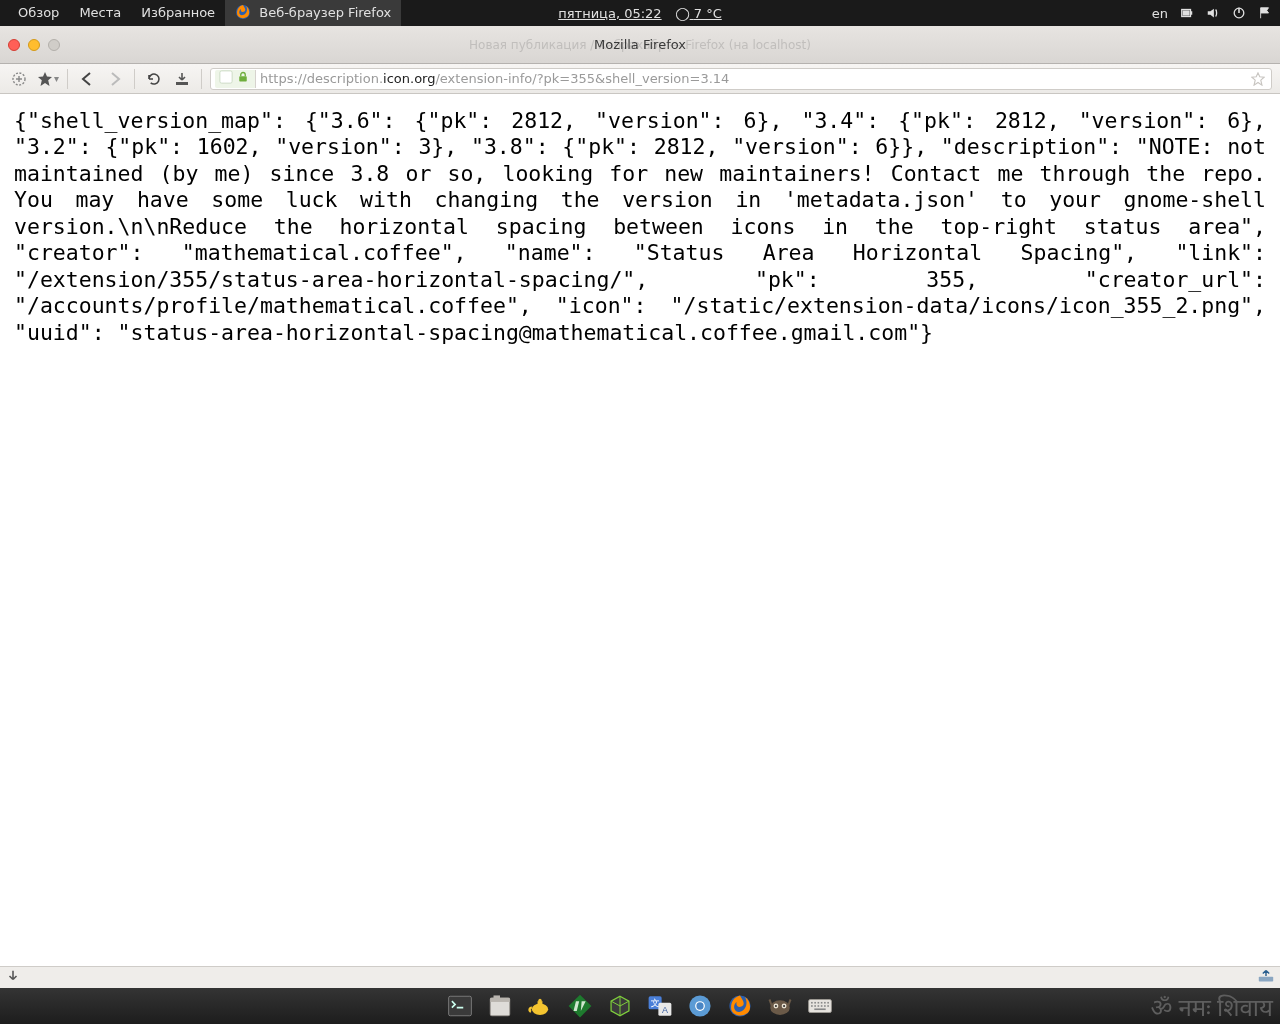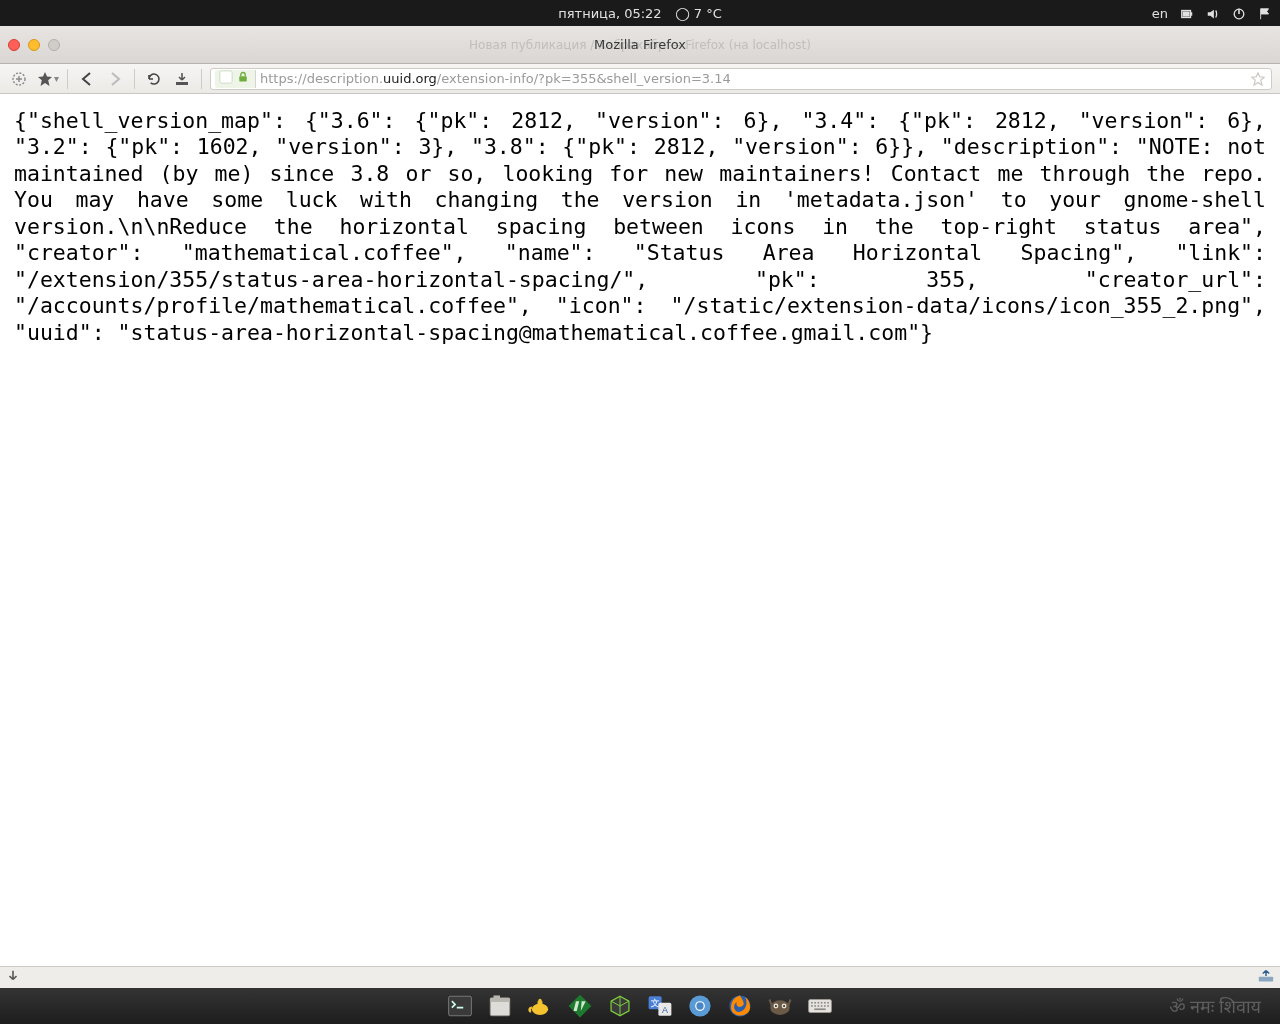"Обзор" div.left { html: none -> <div> <div>Обзор</div> <div>Места</div> <div>Избранное</div> <div> <span> <svg> <circle></circle> <path></path> </svg> </span> <span>Веб-браузер Firefox</span> </div> </div> }
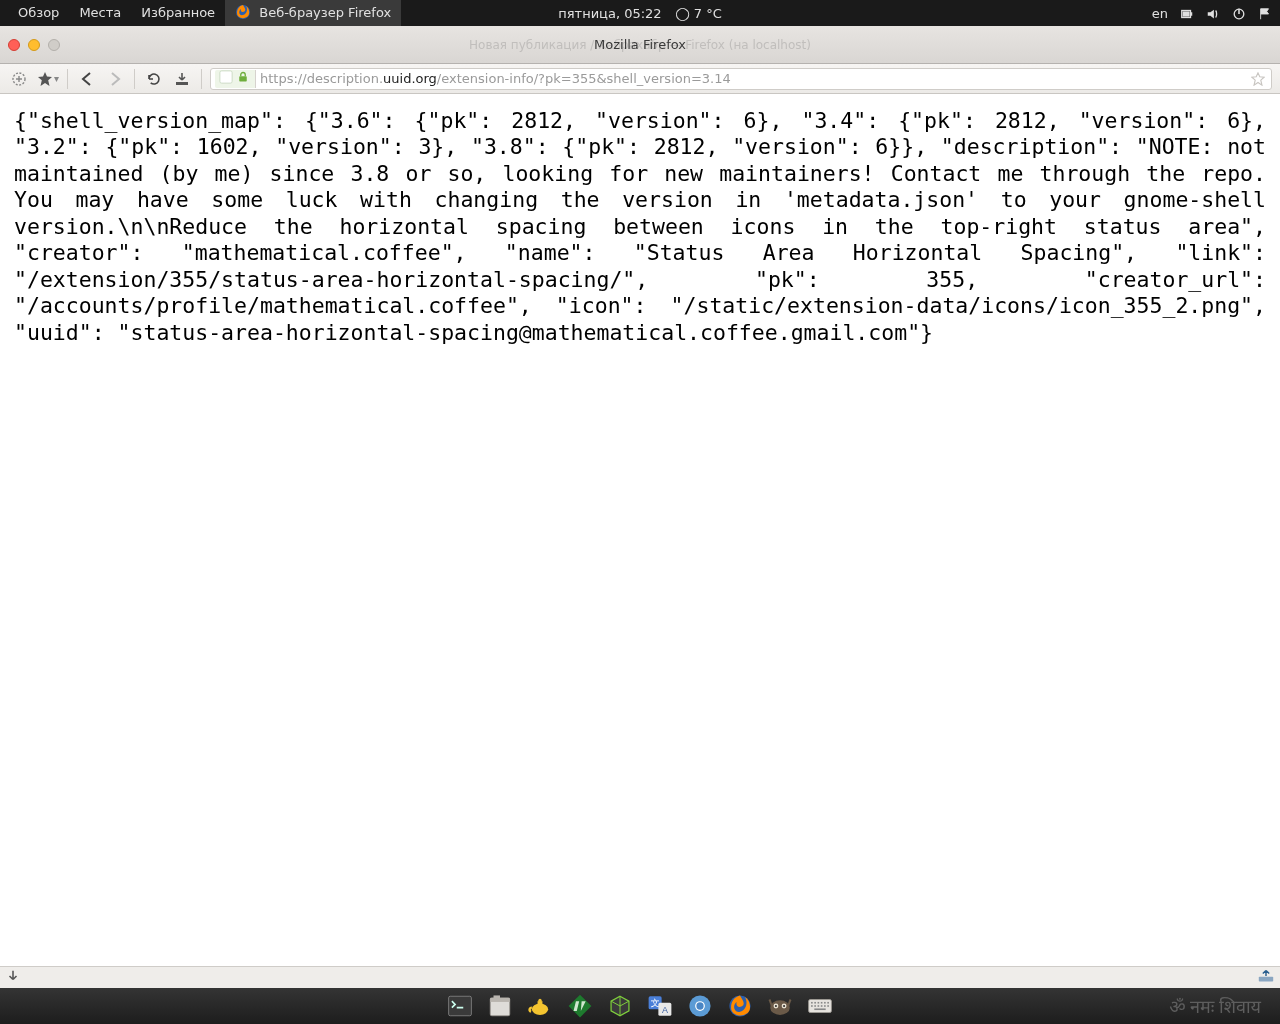"пятница, 05:22" .gnome-panel .center { text-decoration: none -> underline }
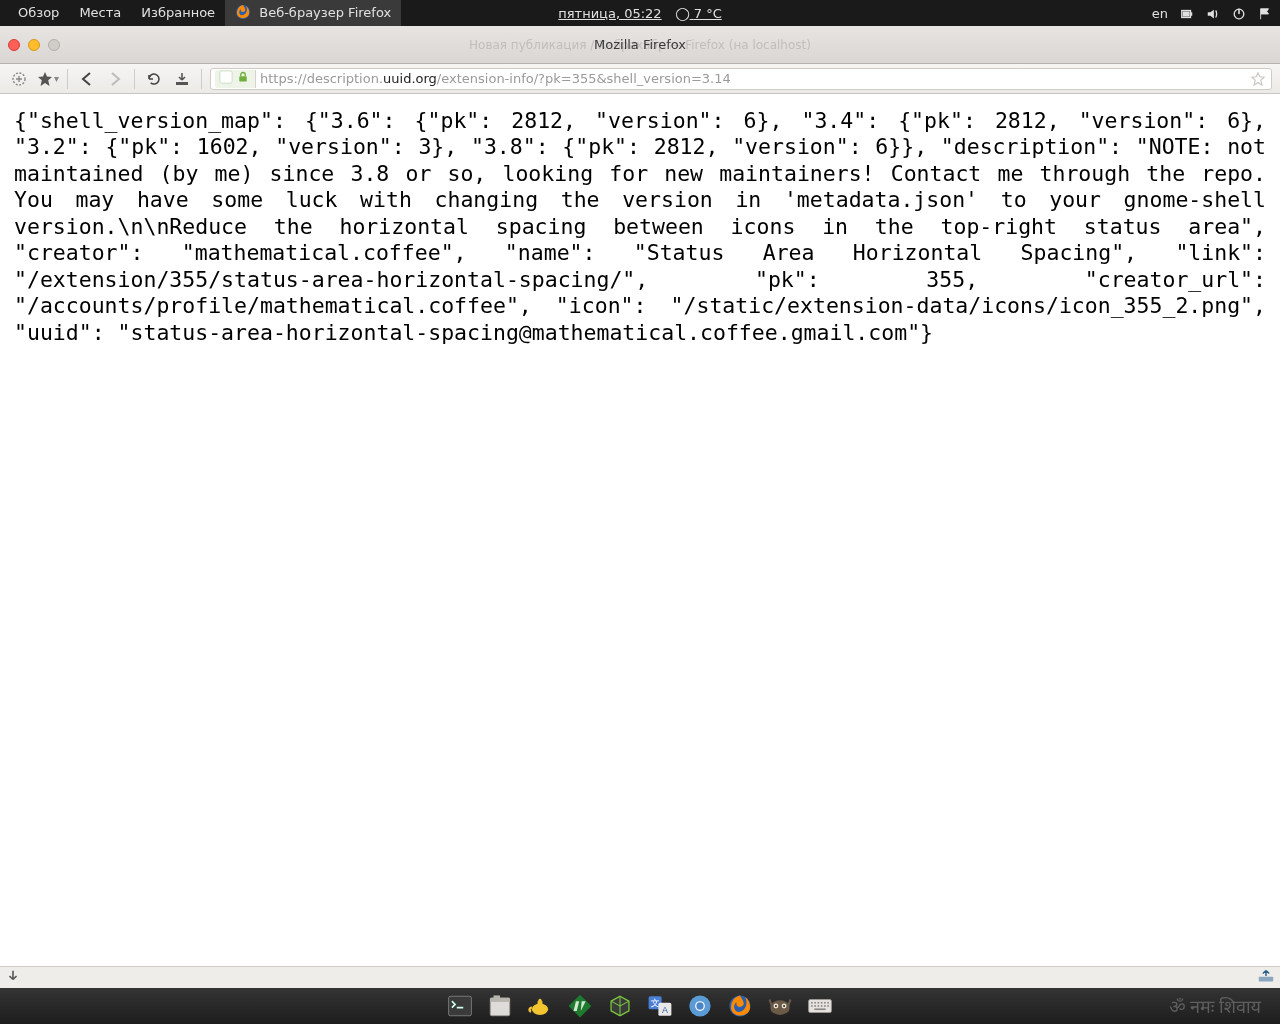"en" .gnome-panel .right { align-items: flex-end -> flex-start }
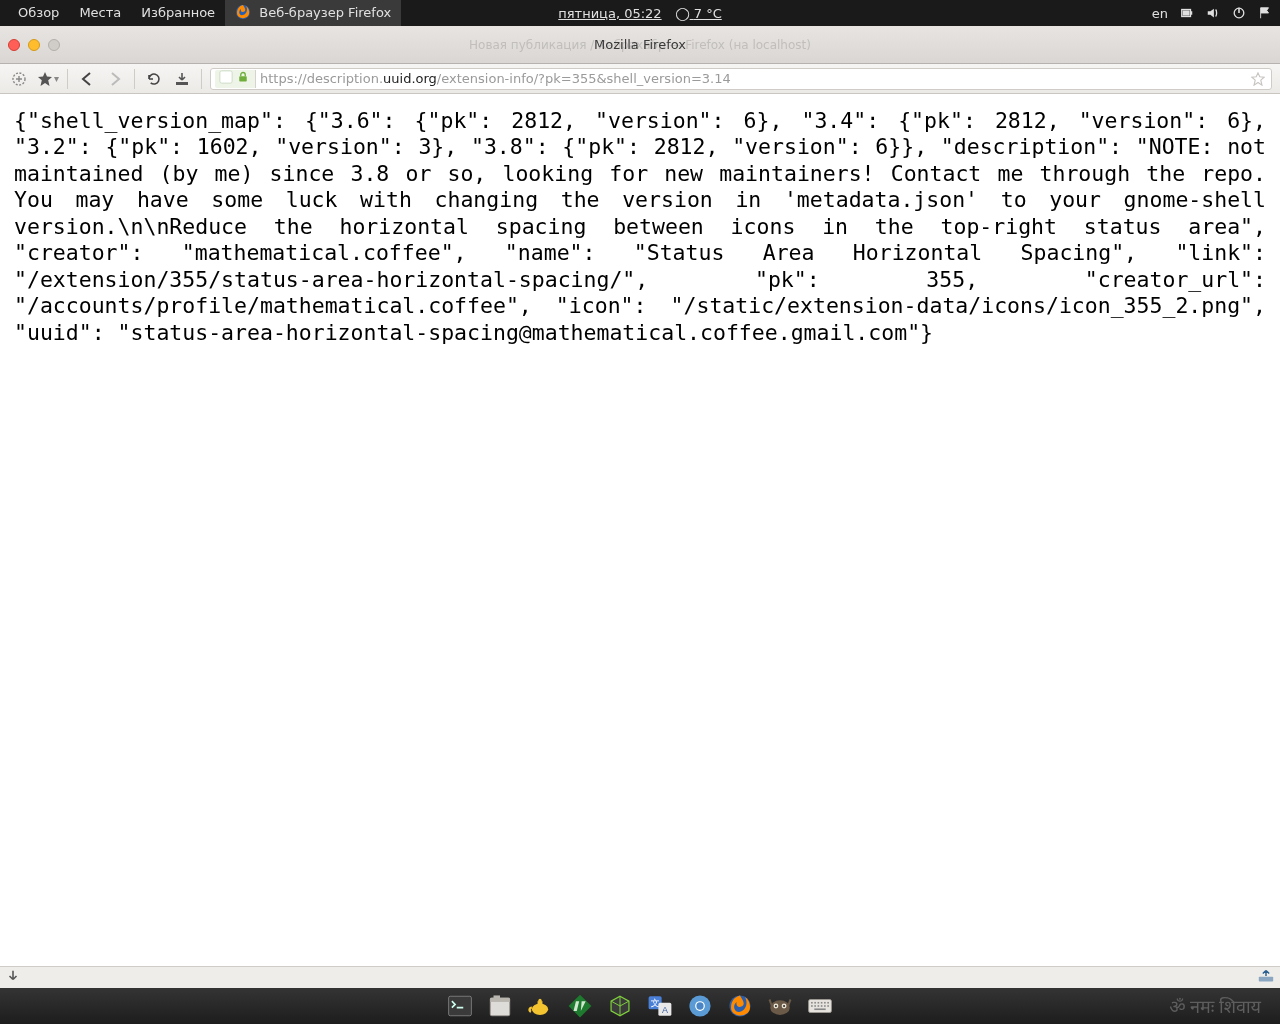"uuid.org" span.host { text: uuid.org -> icon.org }
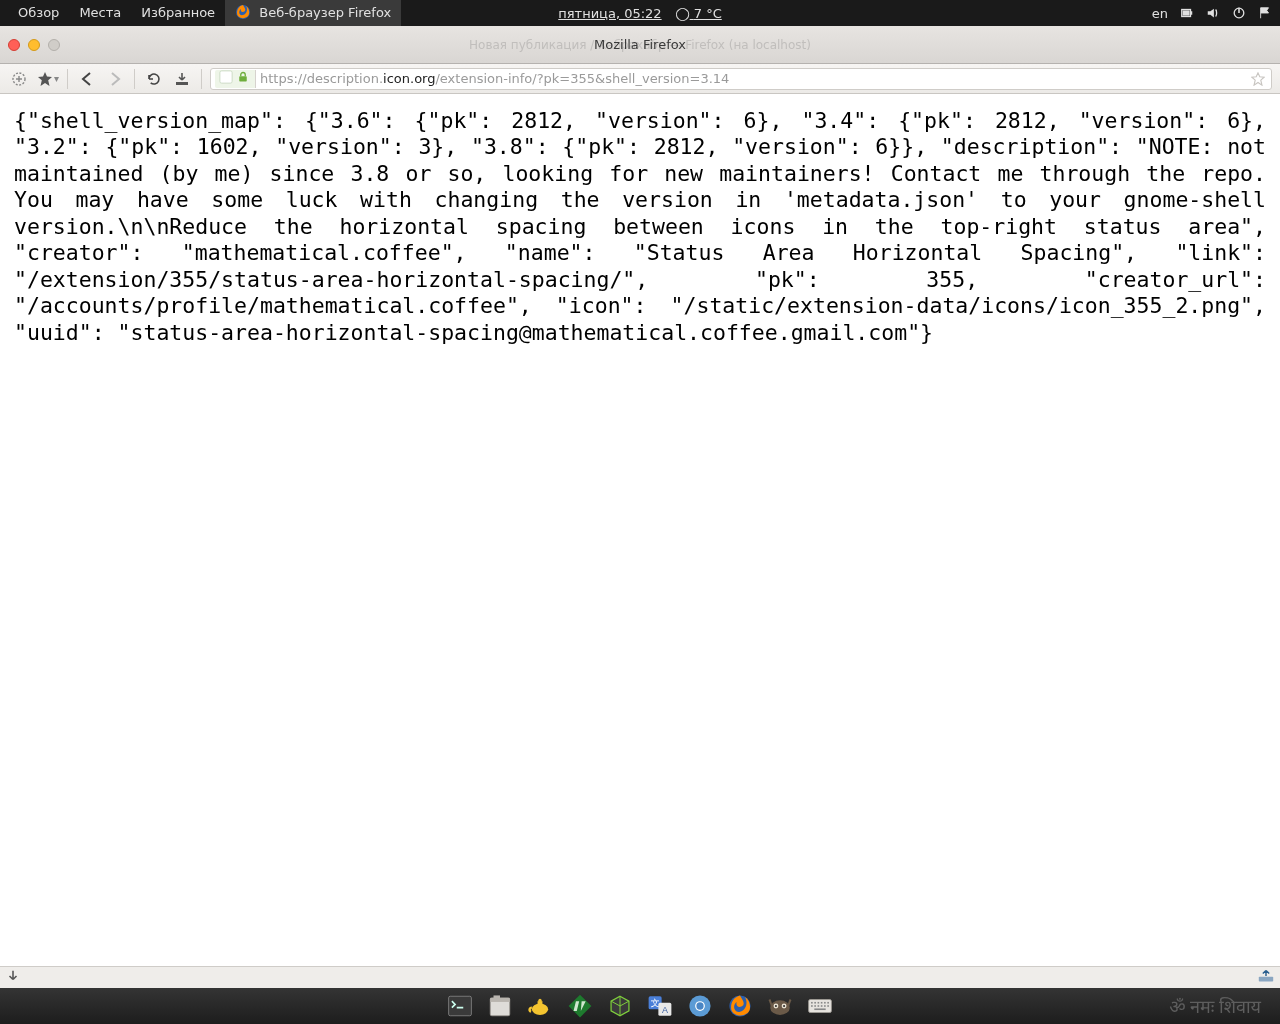"ॐ नमः शिवाय" .dock-right-text { font-size: 18px -> 24px; right: 19px -> 7px }
